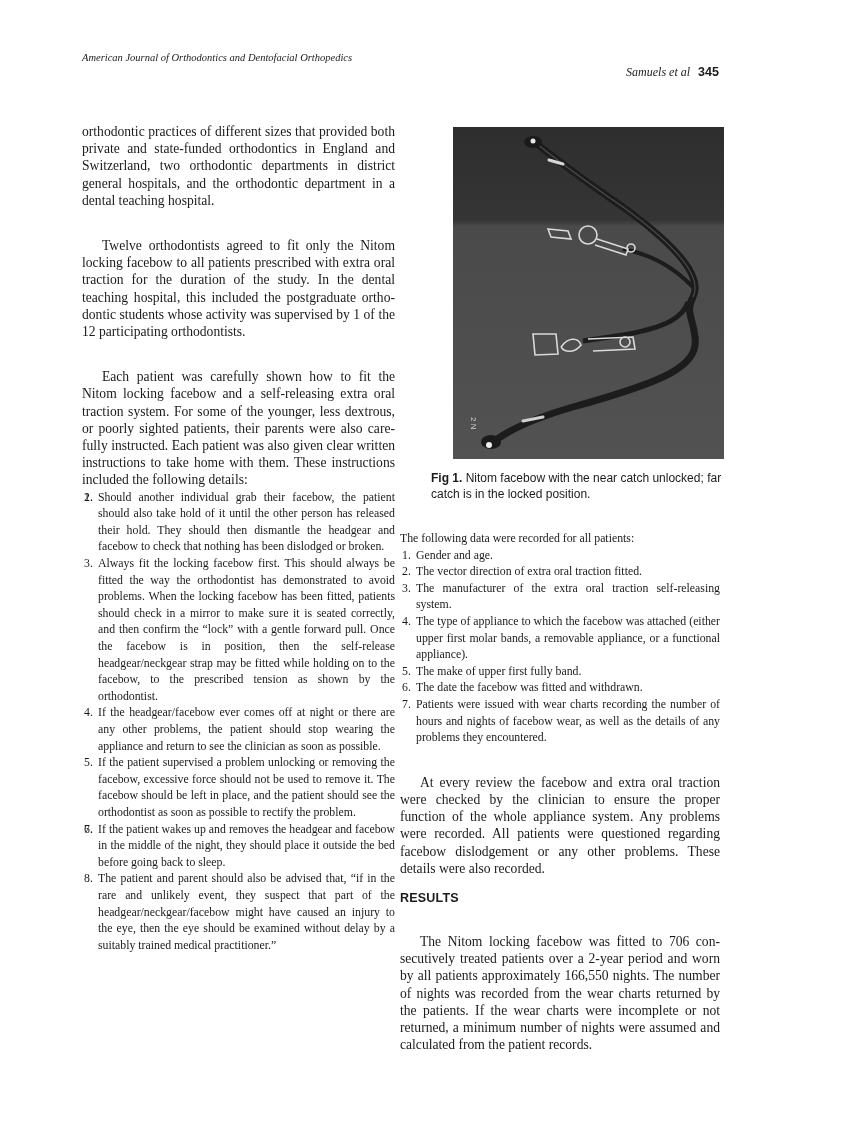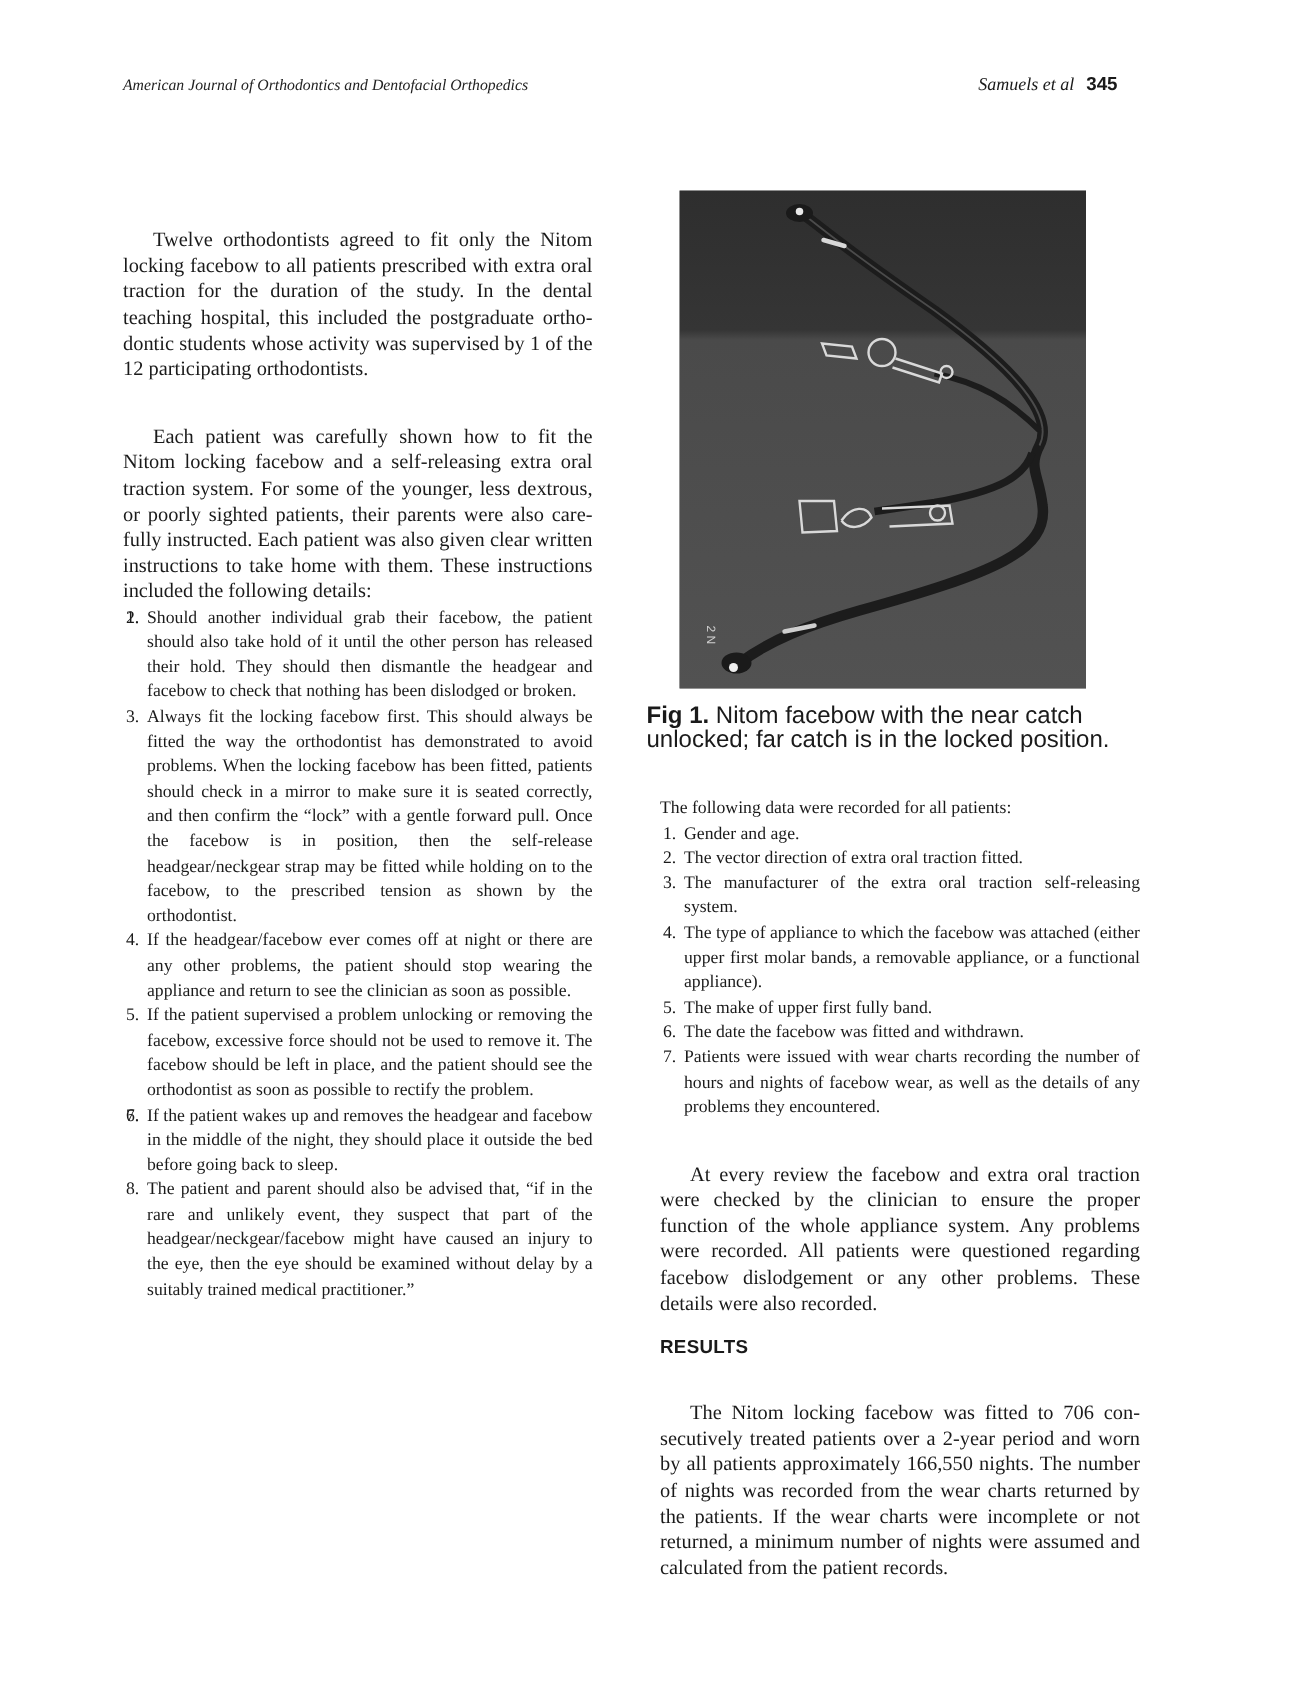"Samuels et al 345" .header-right { text-align: right -> center; top: 49px -> 65px }
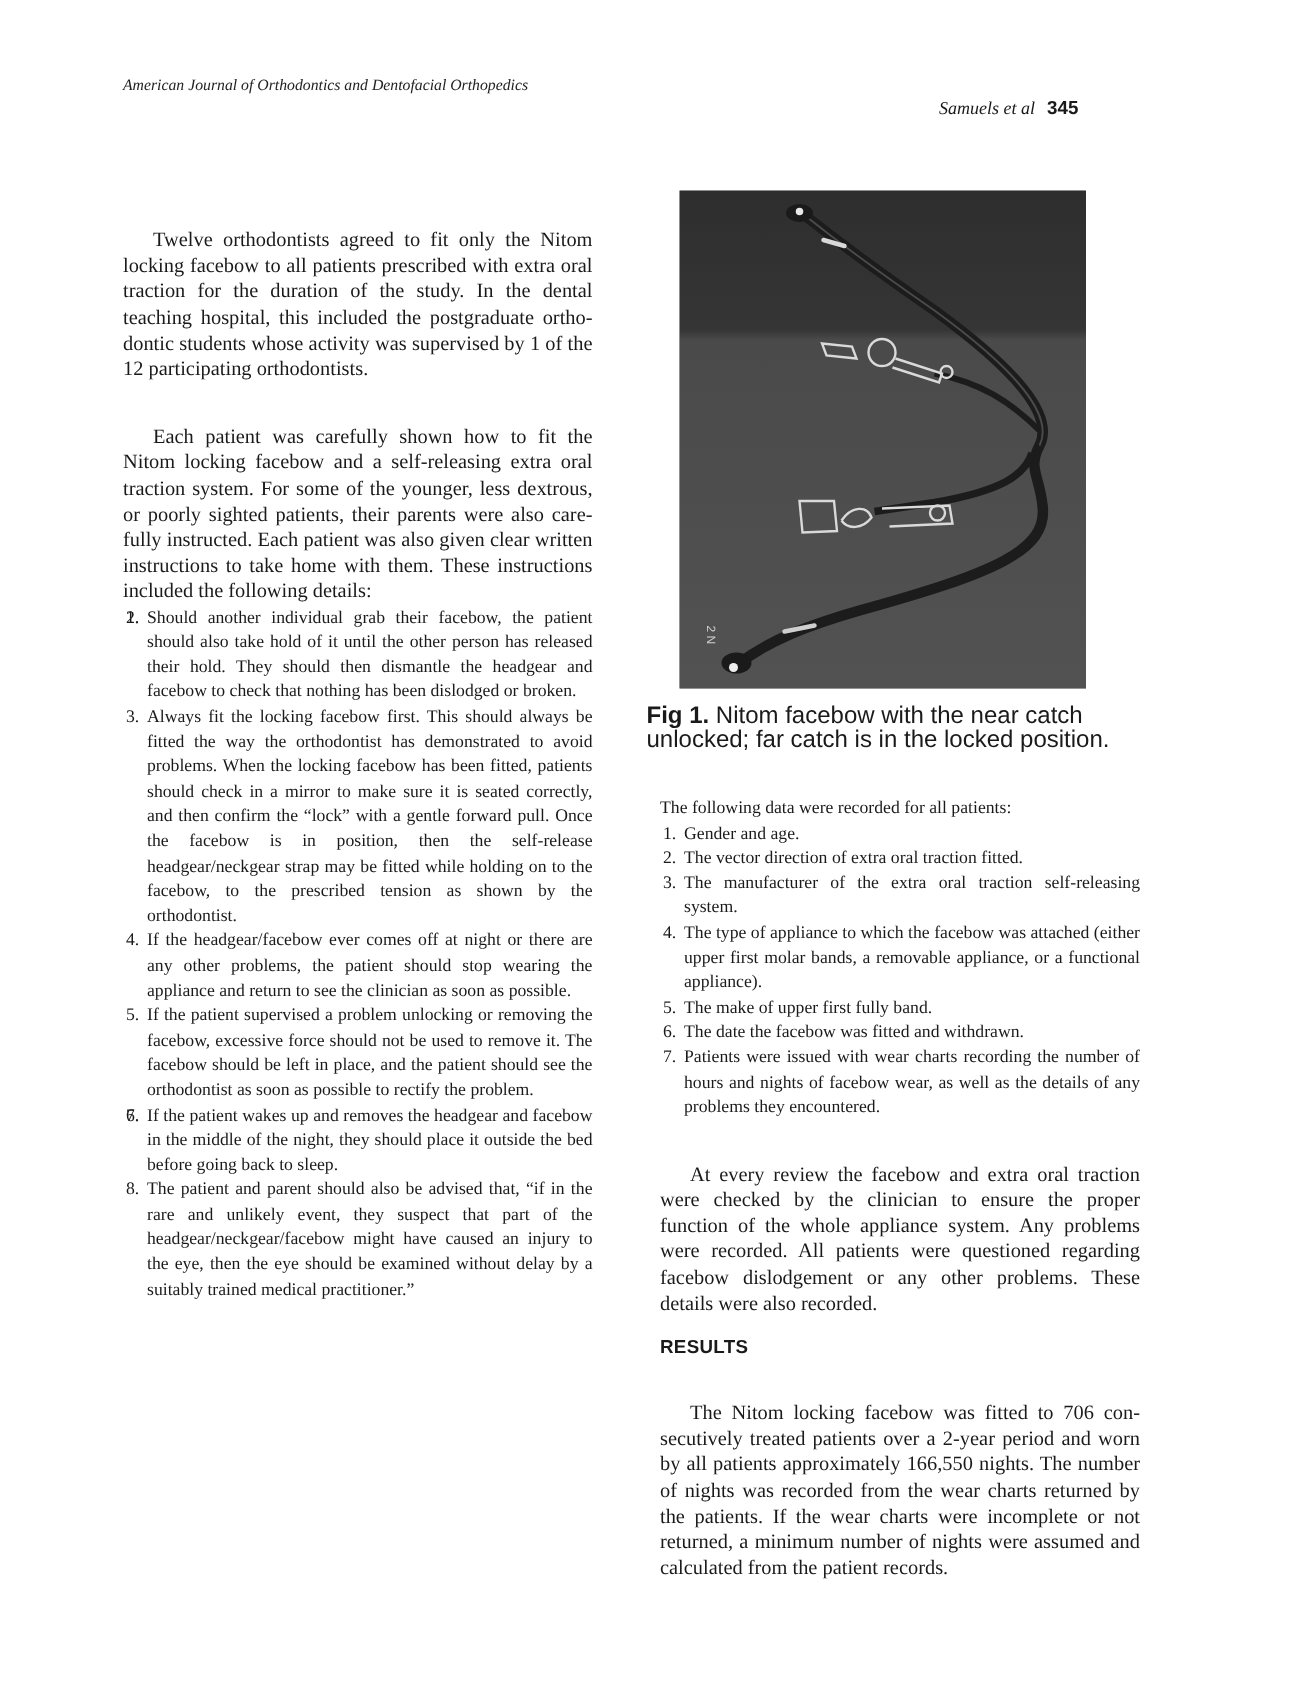"orthodontic practices of different sizes" p.body { html: none -> <p>orthodontic practices of different sizes that provided both private and state-funded orthodontics in England and Switzerland, two orthodontic departments in dis­trict general hospitals, and the orthodontic department in a dental teaching hospital.</p> }
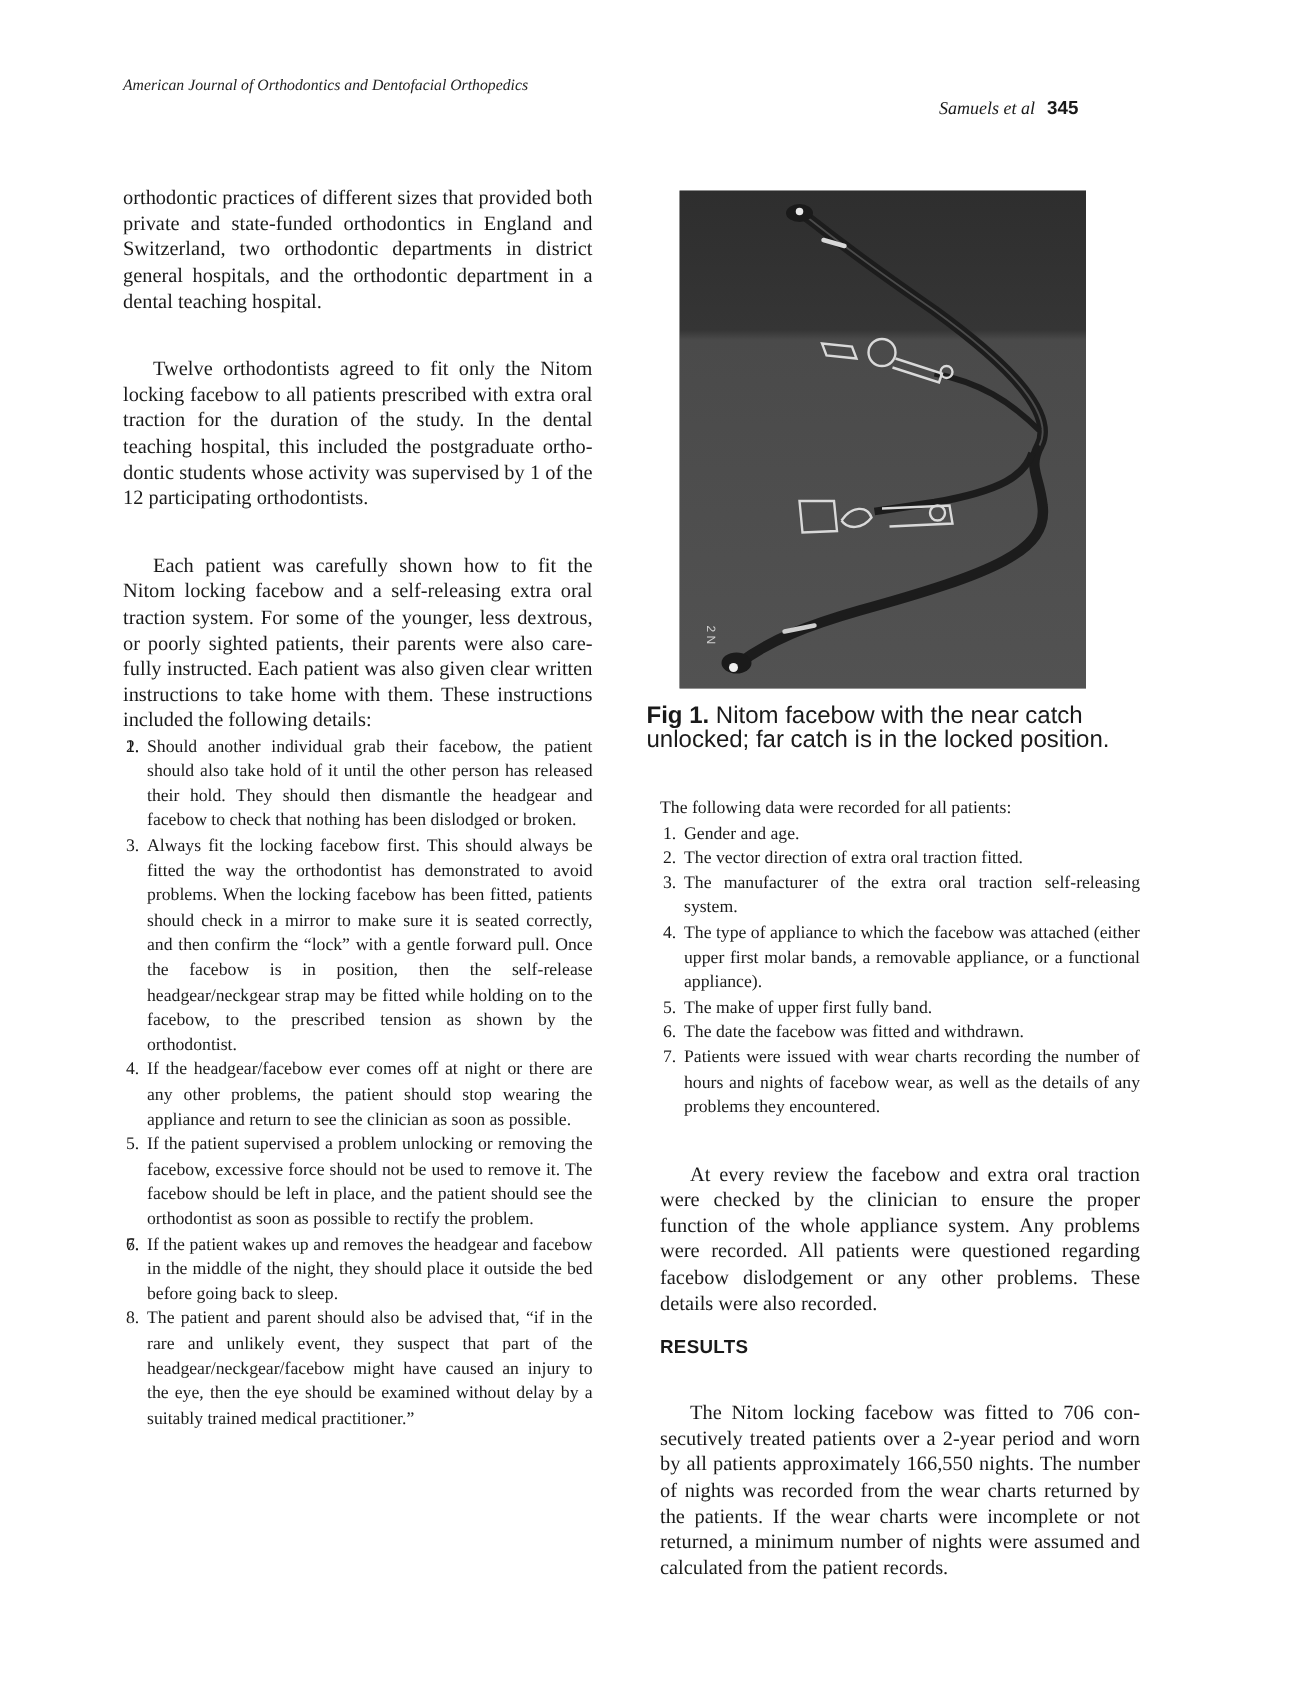"Fig 1. Nitom facebow with" .caption { font-size: 16px -> 12px }
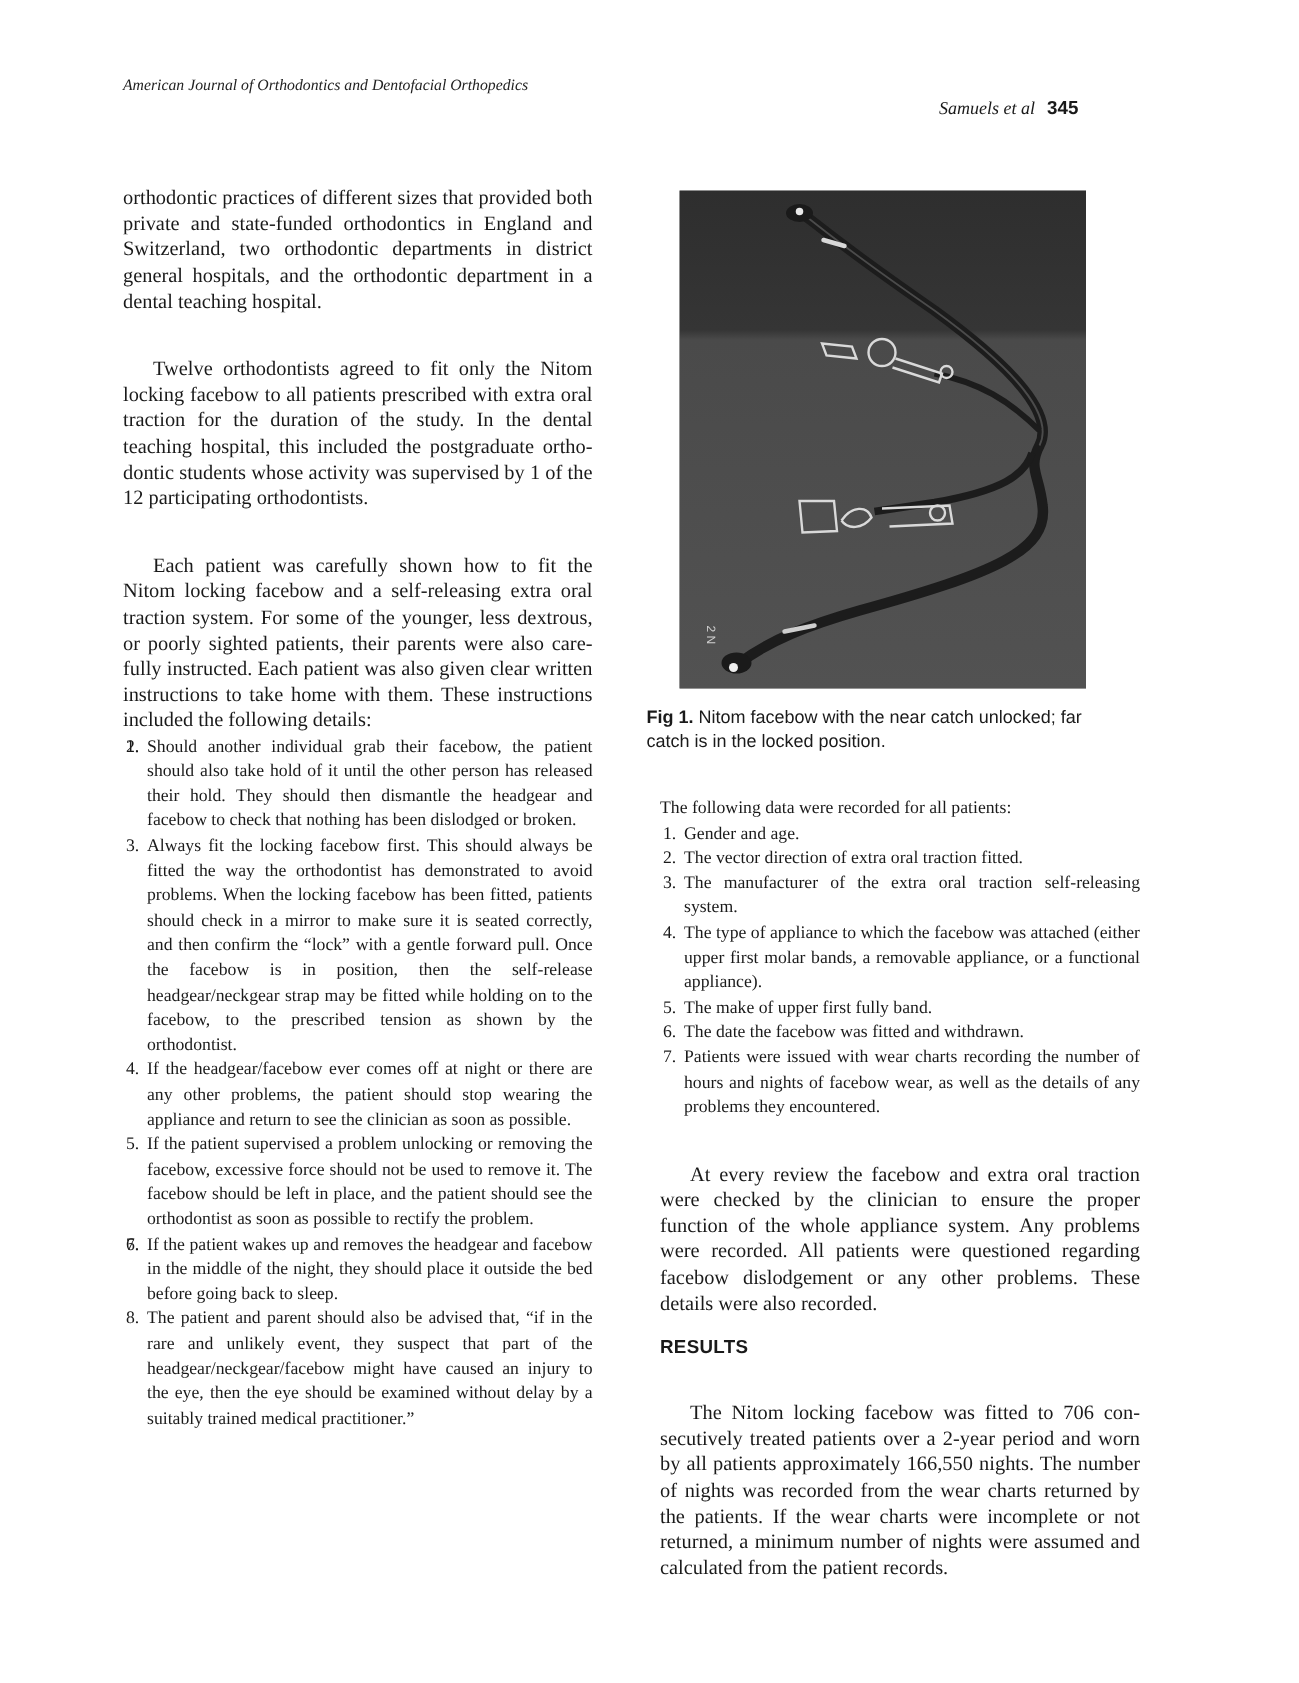"The following data were recorded" .col-right { left: 440px -> 400px }
